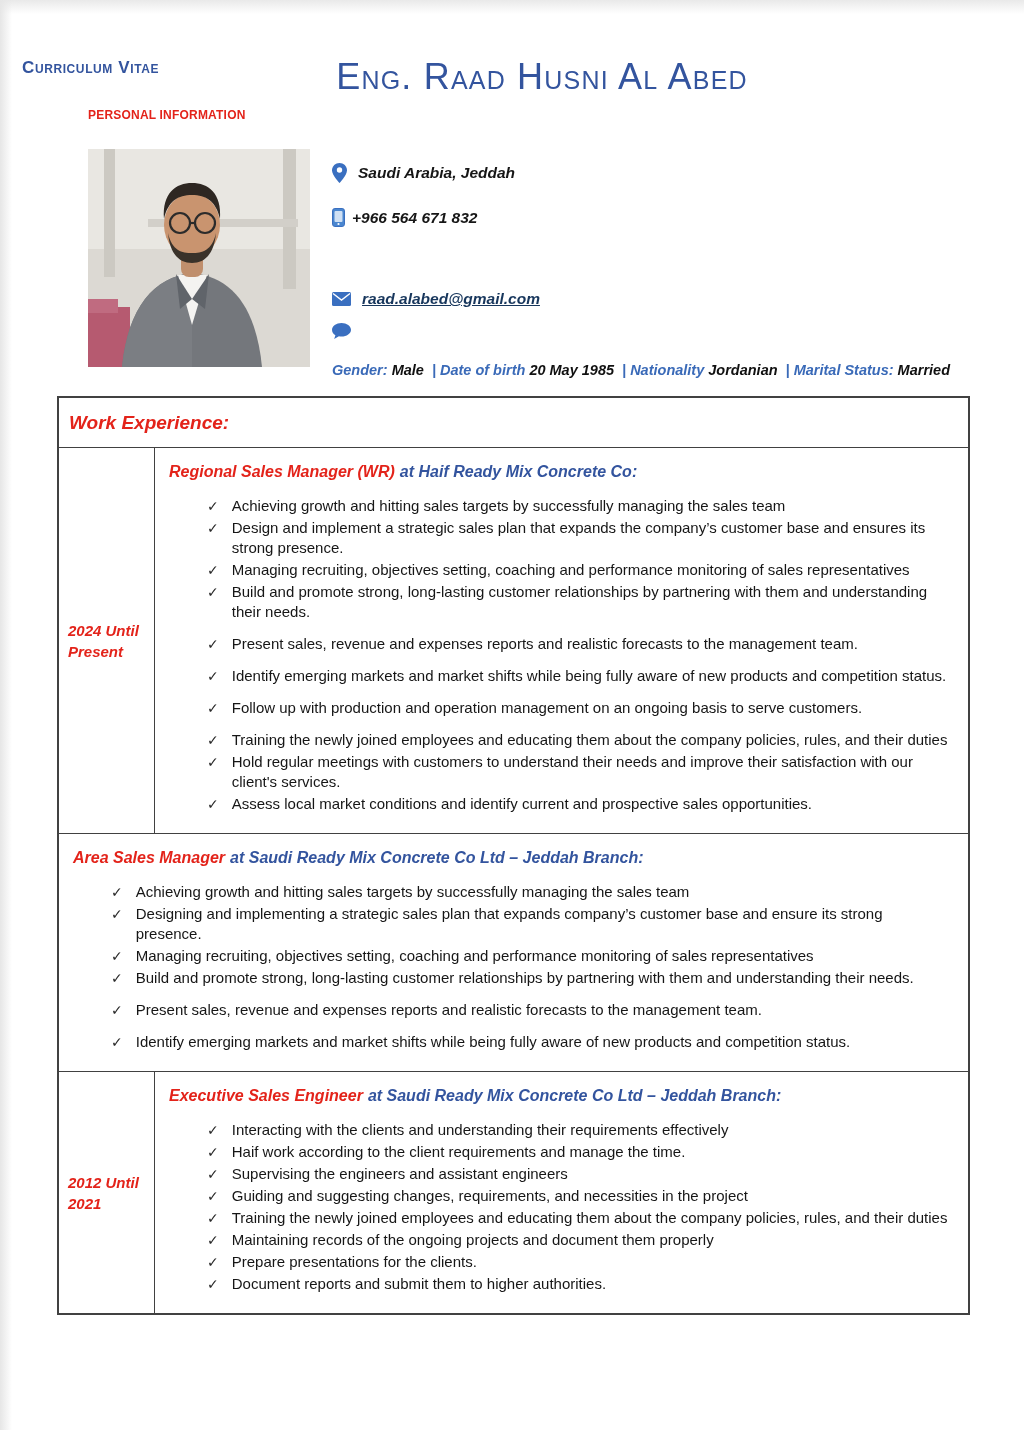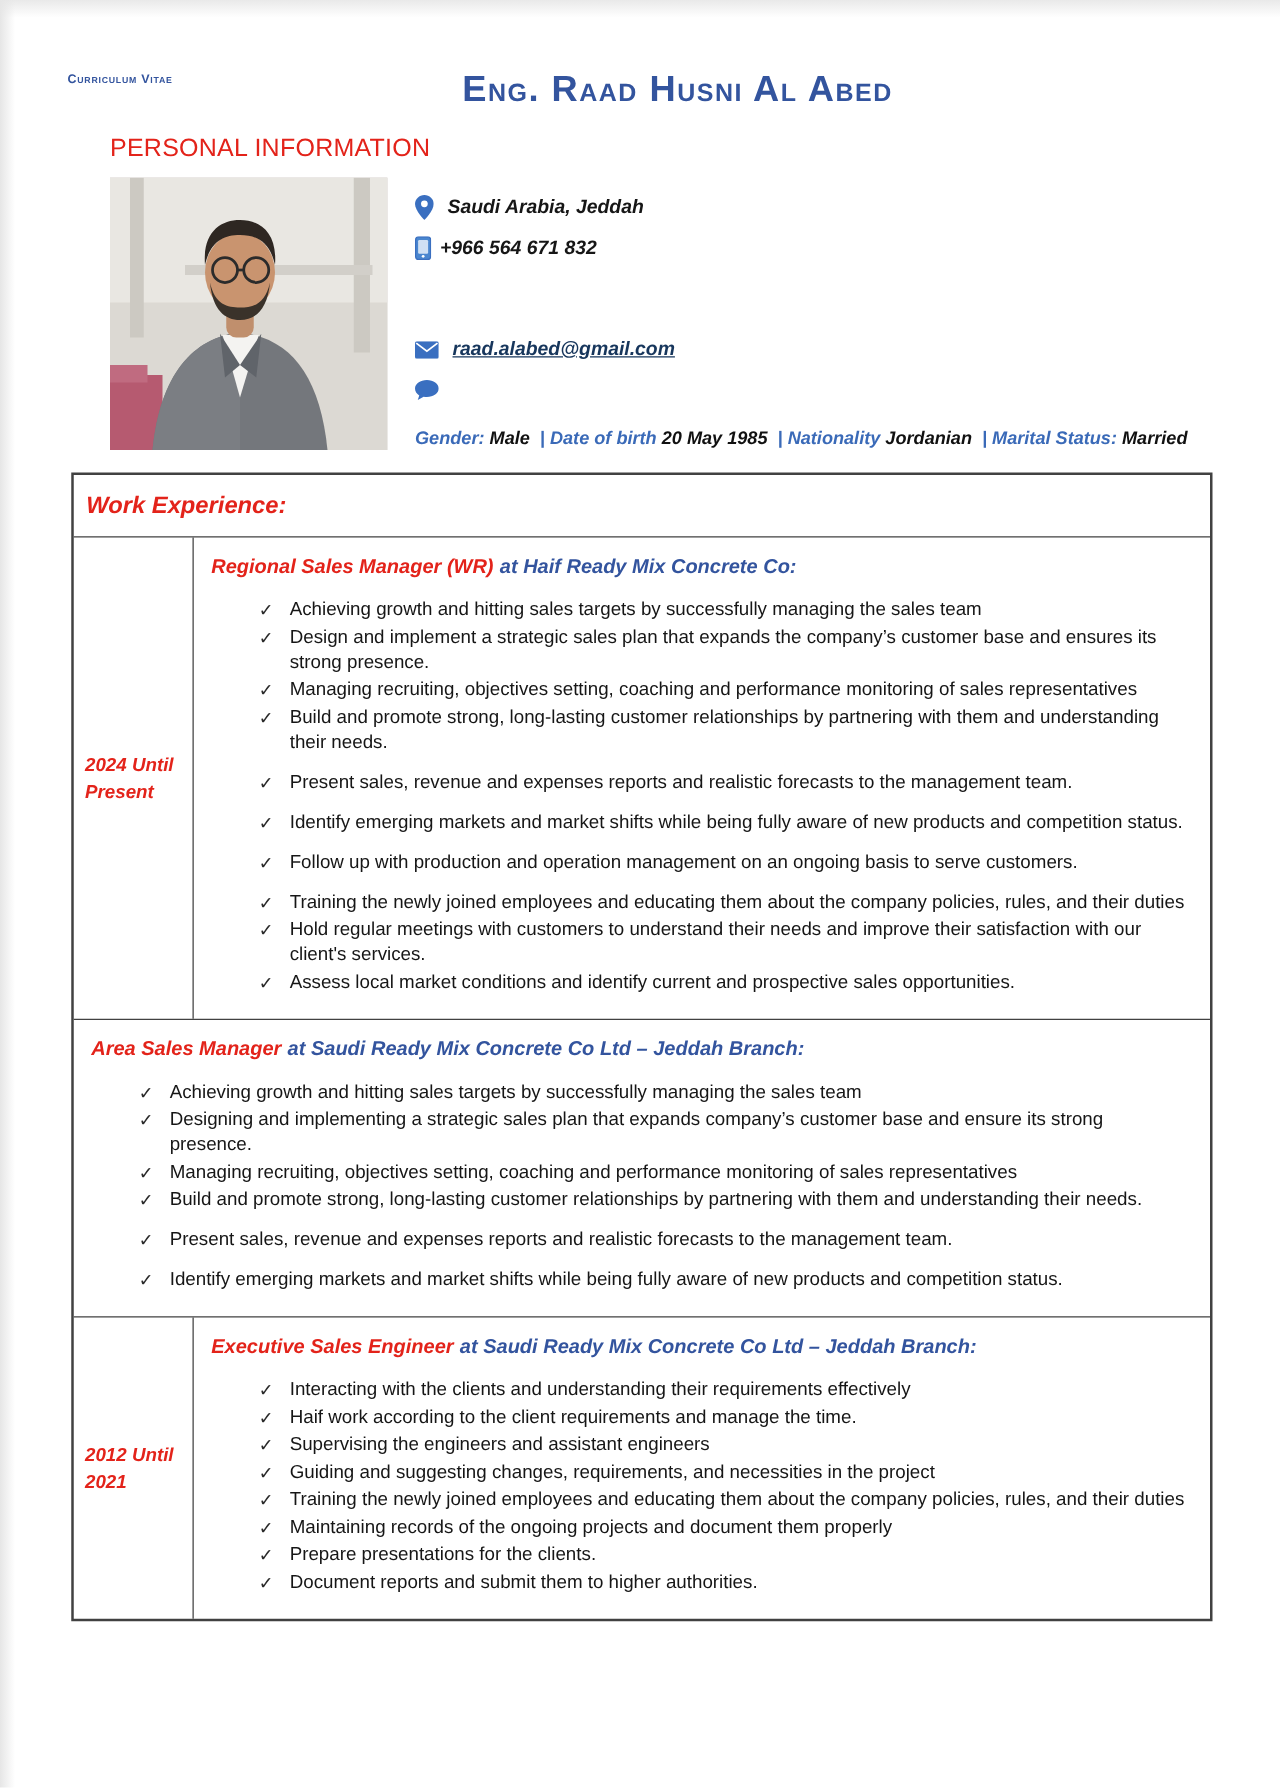"Curriculum Vitae" .cv-label { font-size: 10px -> 17px; left: 54px -> 22px }
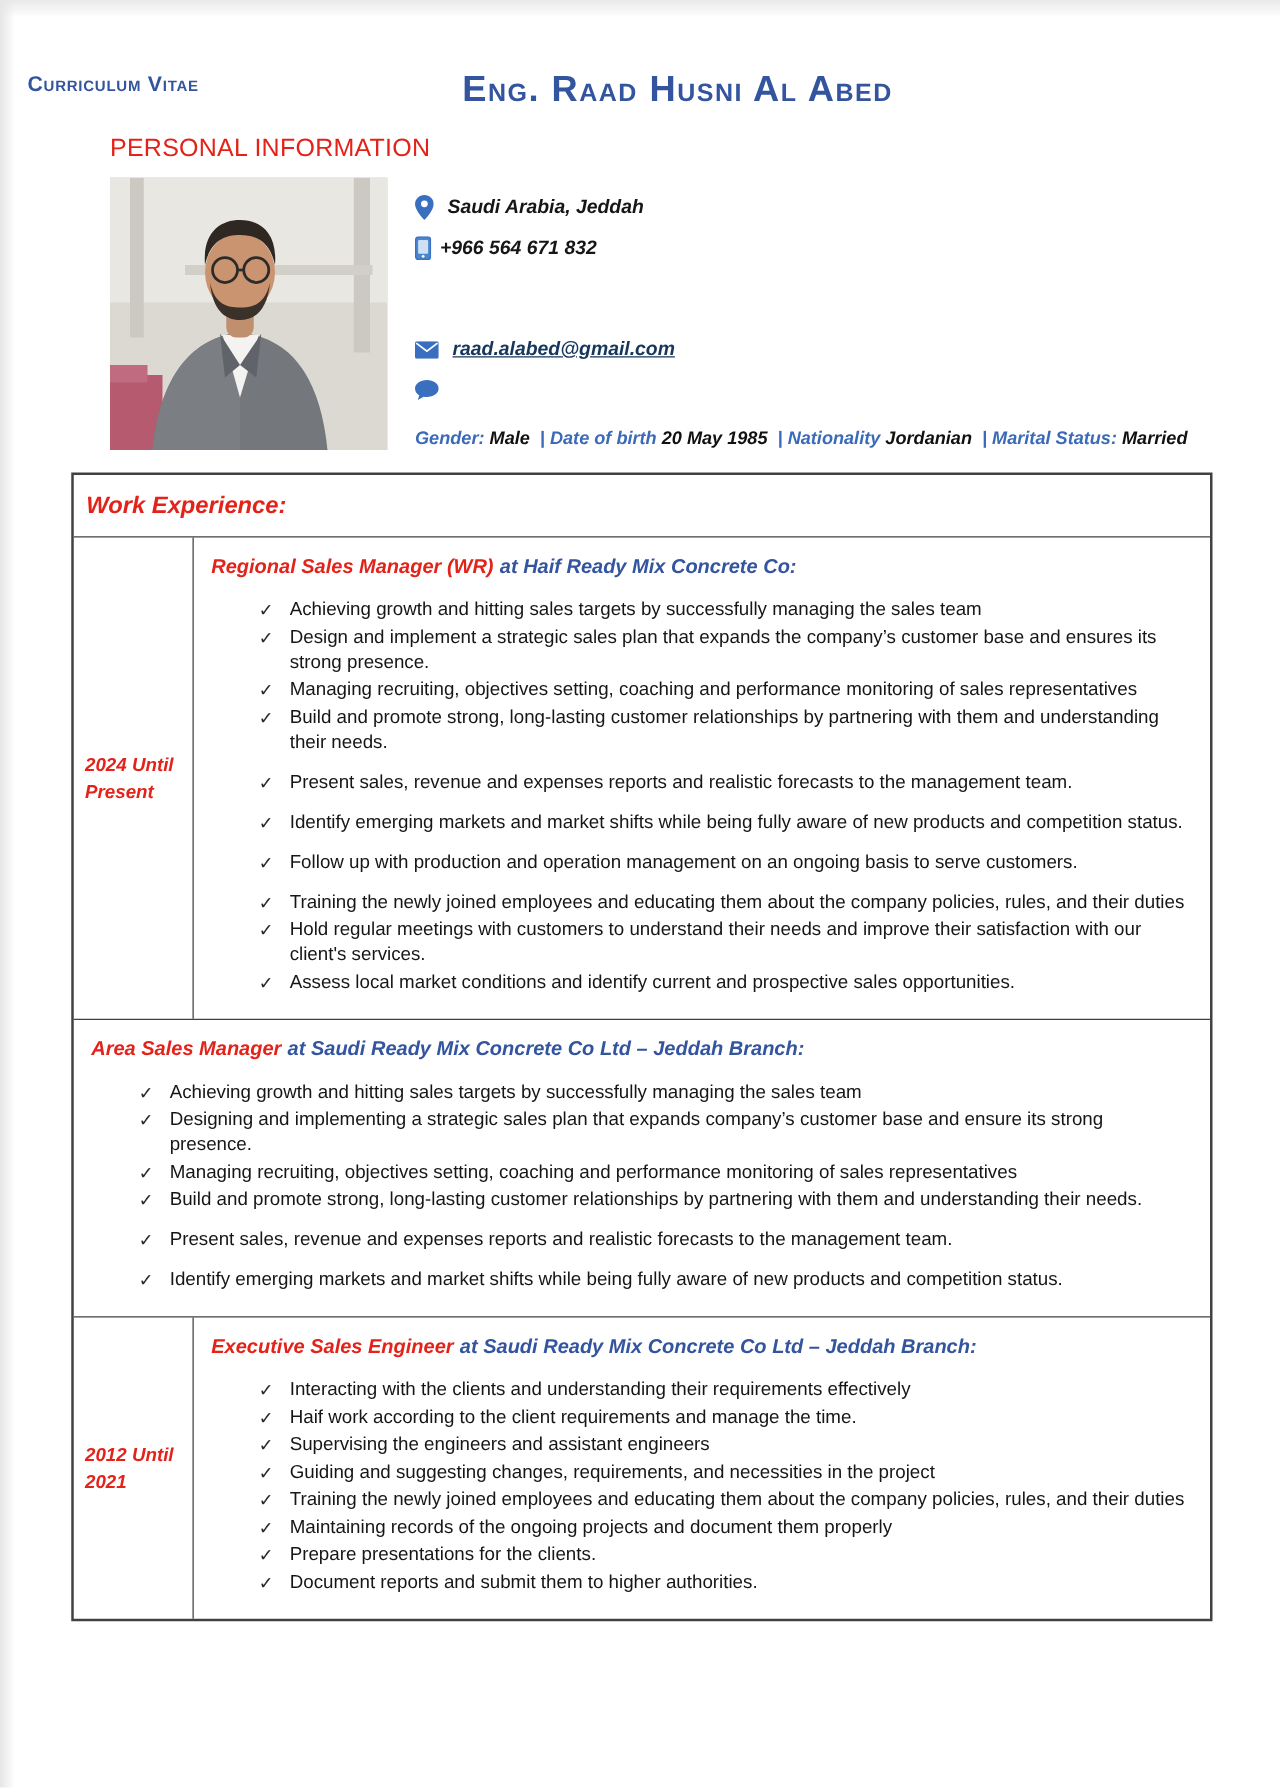"Eng. Raad Husni Al Abed" .page-title { font-size: 29px -> 36px; font-weight: bold -> normal }
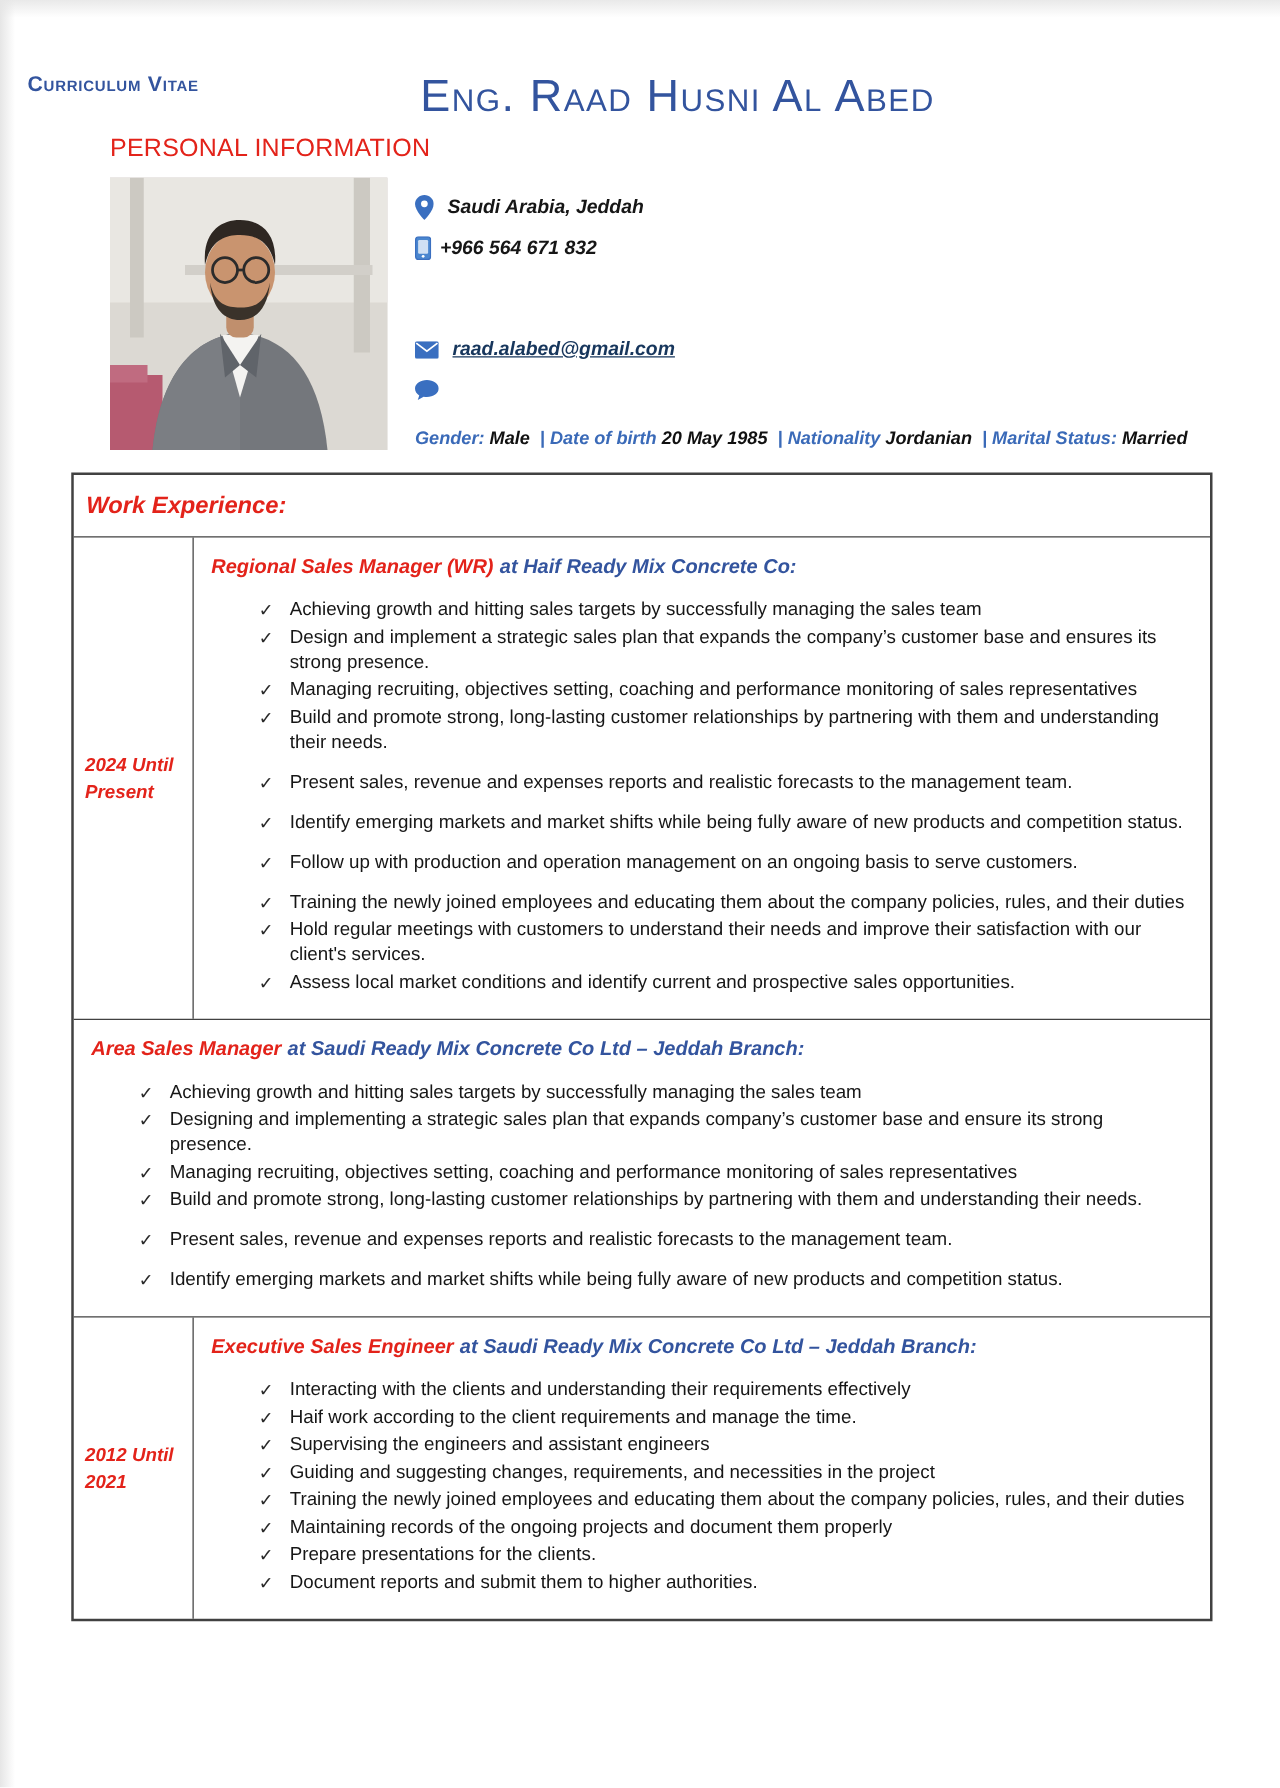"PERSONAL INFORMATION" .personal-heading { font-size: 20px -> 12px; font-weight: normal -> bold; margin-bottom: 11px -> 27px }
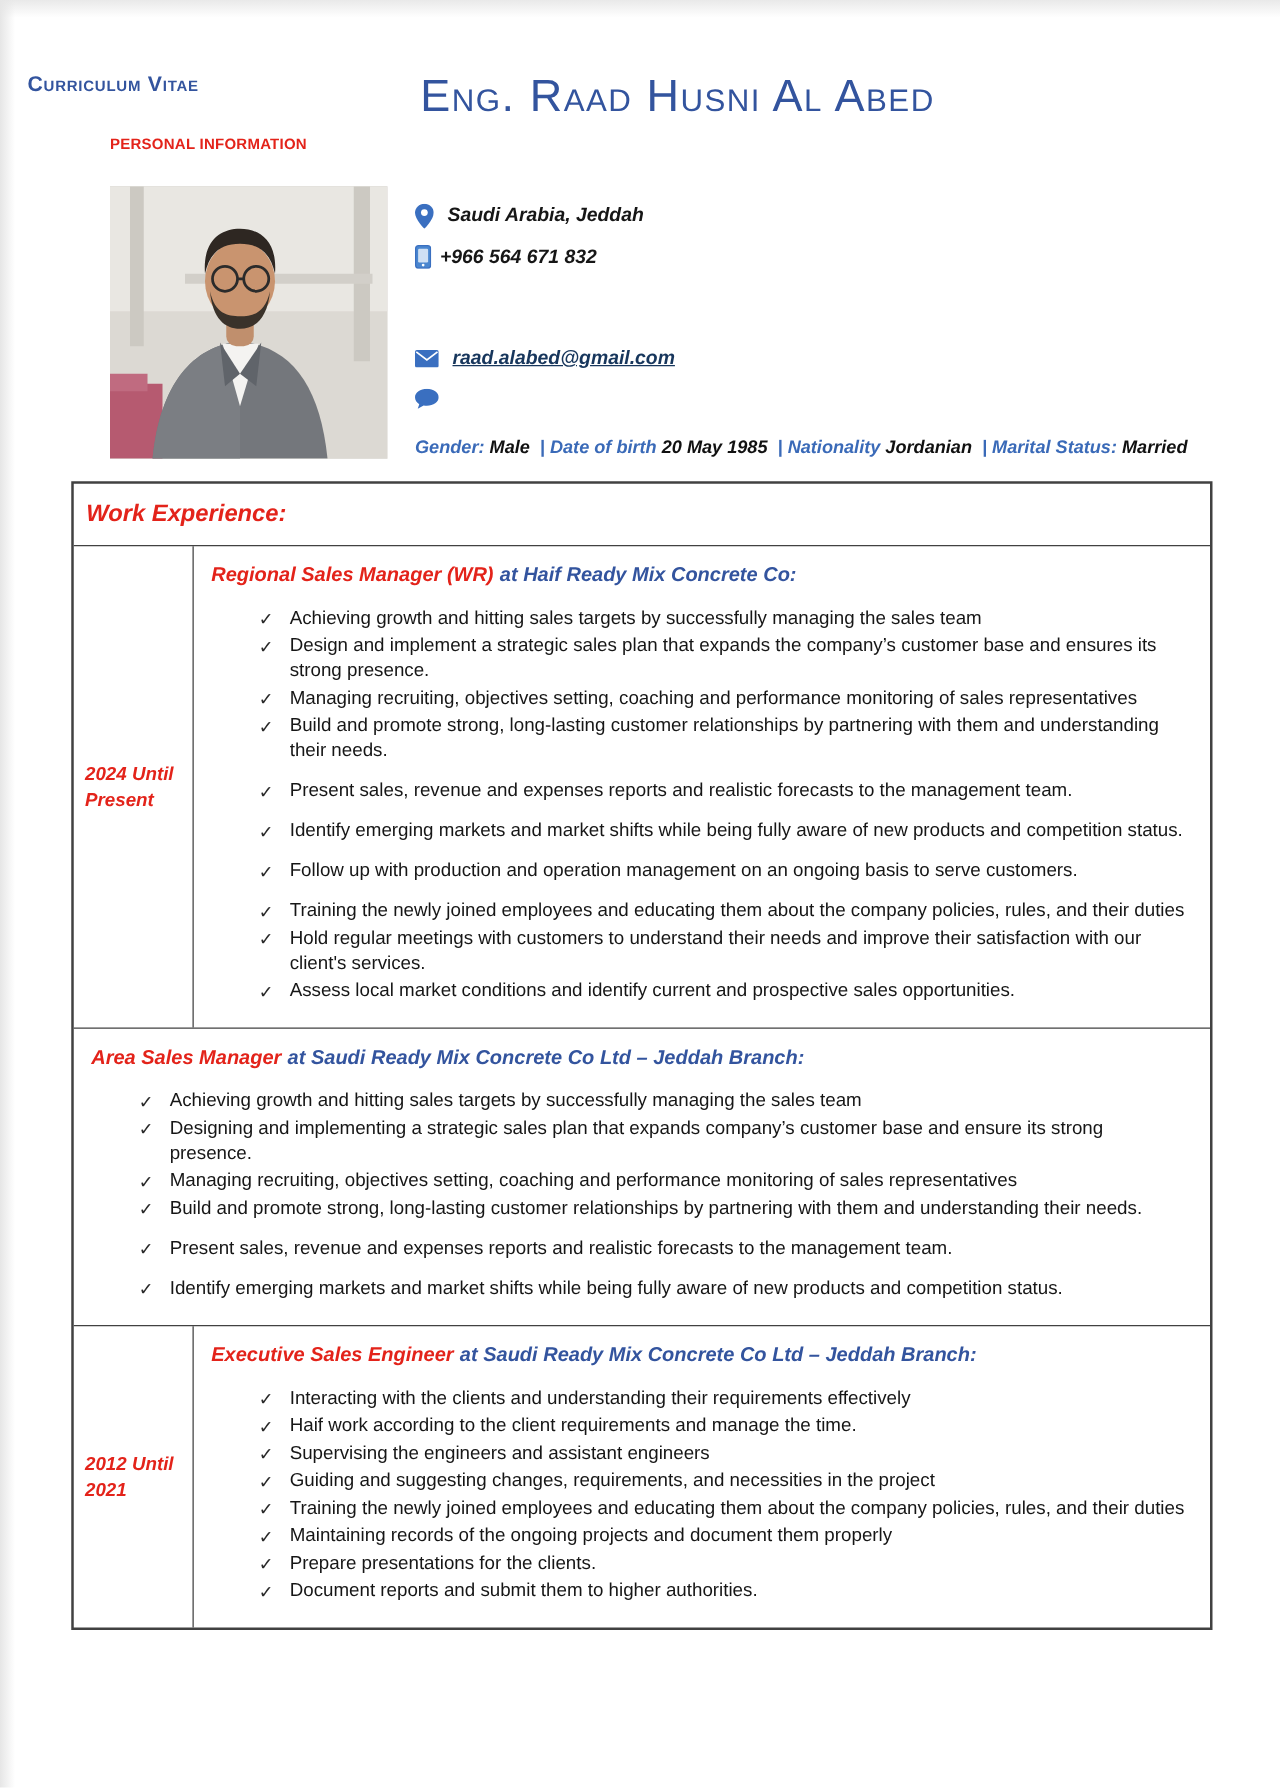"Saudi Arabia, Jeddah" .ci-location { margin-bottom: 13px -> 25px }
